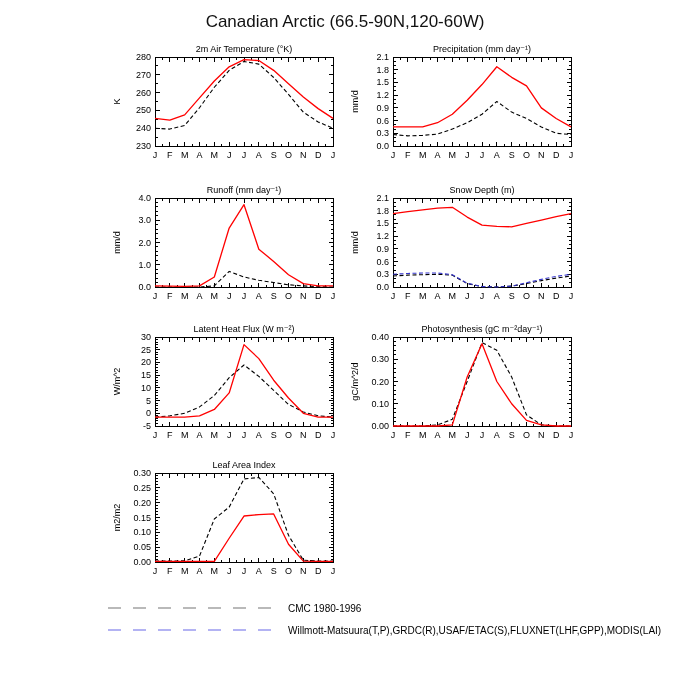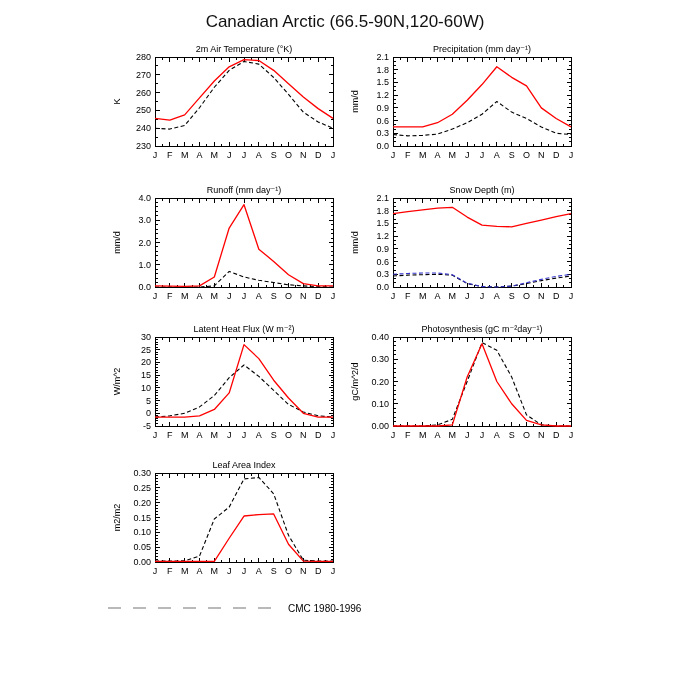"Willmott-Matsuura(T,P),GRDC(R),USAF/ETAC" div.legend-row { html: none -> <div> <svg> <line></line> </svg> <span>Willmott-Matsuura(T,P),GRDC(R),USAF/ETAC(S),FLUXNET(LHF,GPP),MODIS(LAI)</span> </div> }
